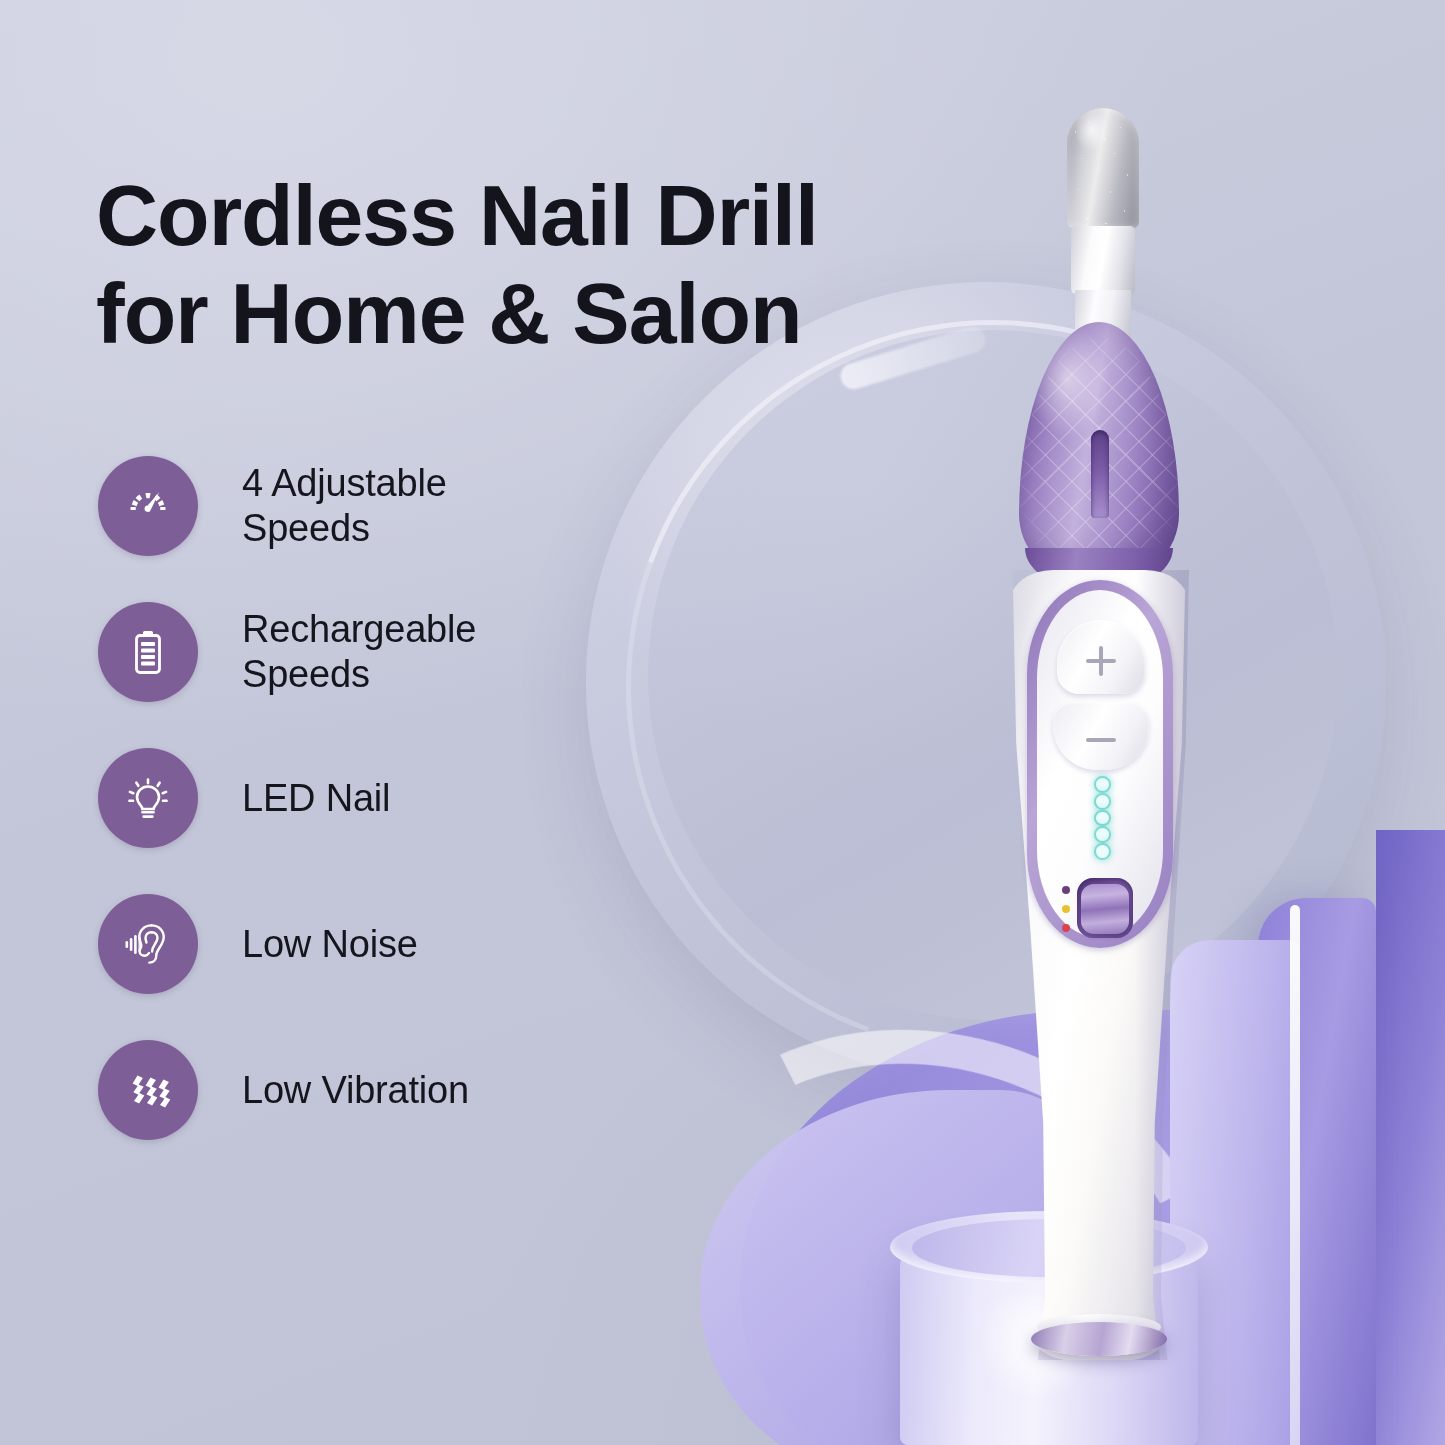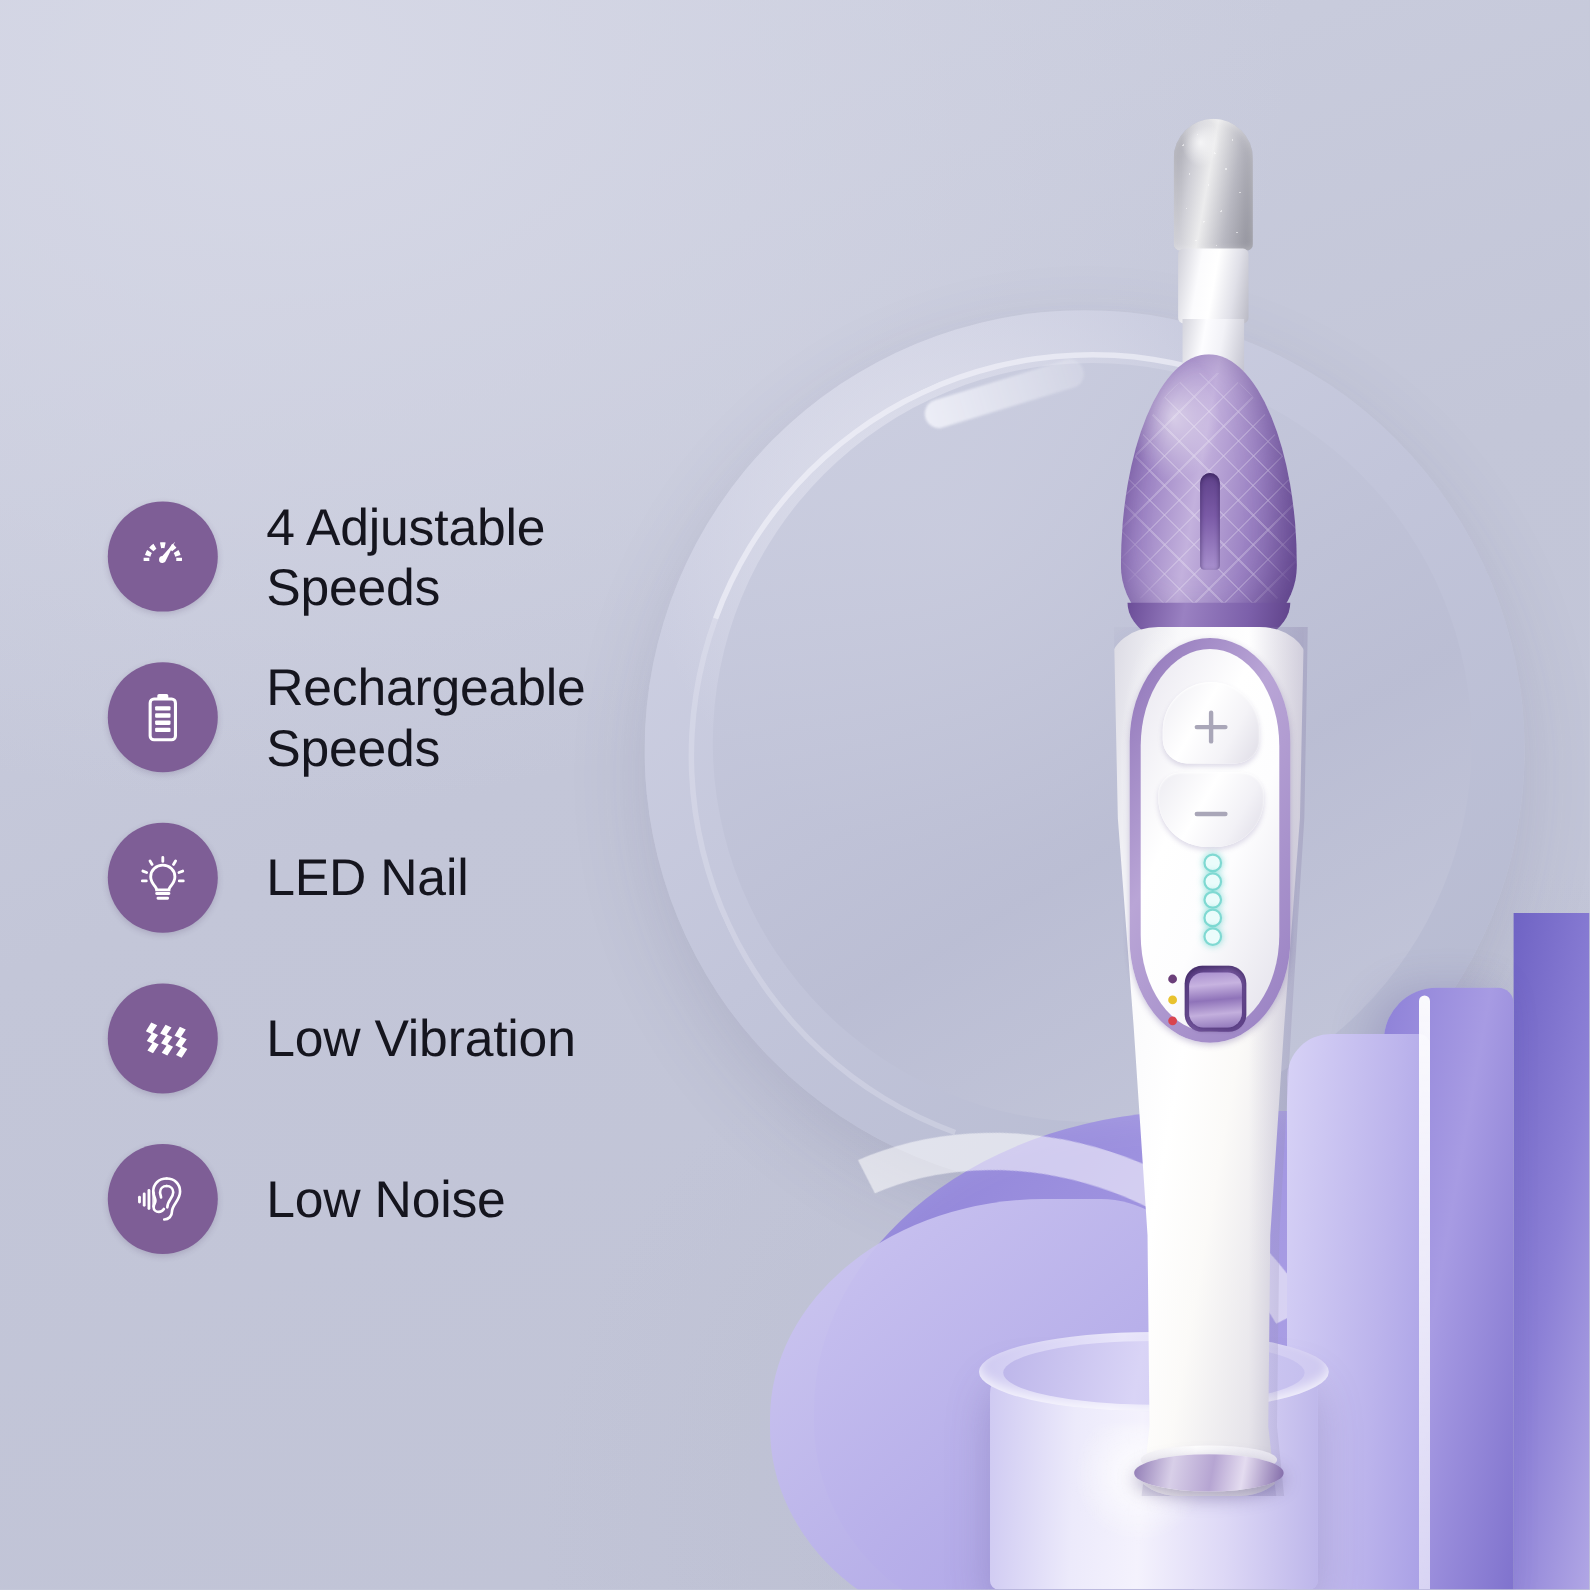"Cordless Nail Drill" h1.headline { html: none -> <h1> <span>Cordless Nail Drill</span> <span>for Home &amp; Salon</span> </h1> }
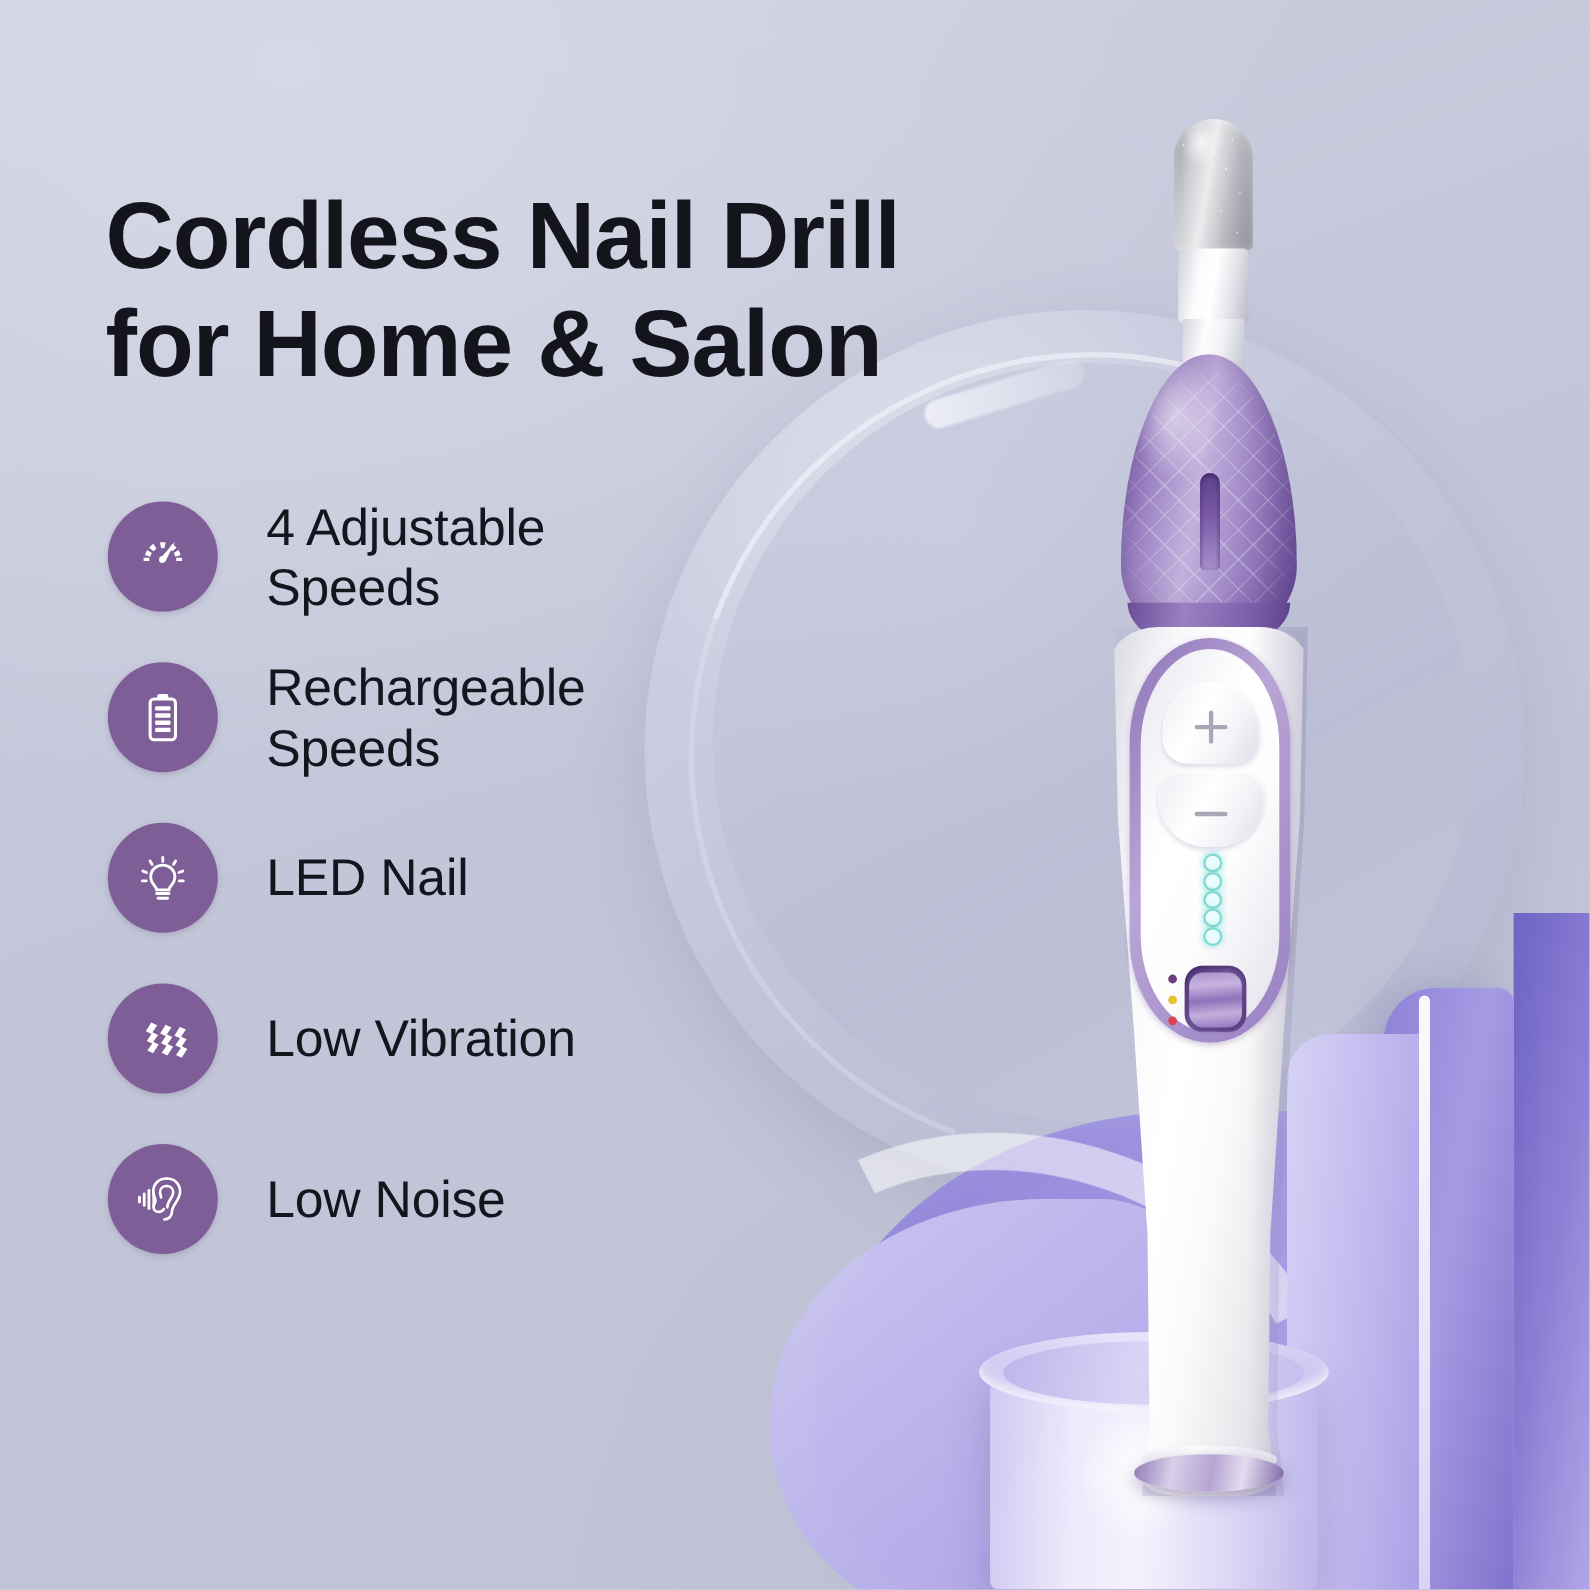"4 Adjustable" .f-label { font-size: 47px -> 38px }
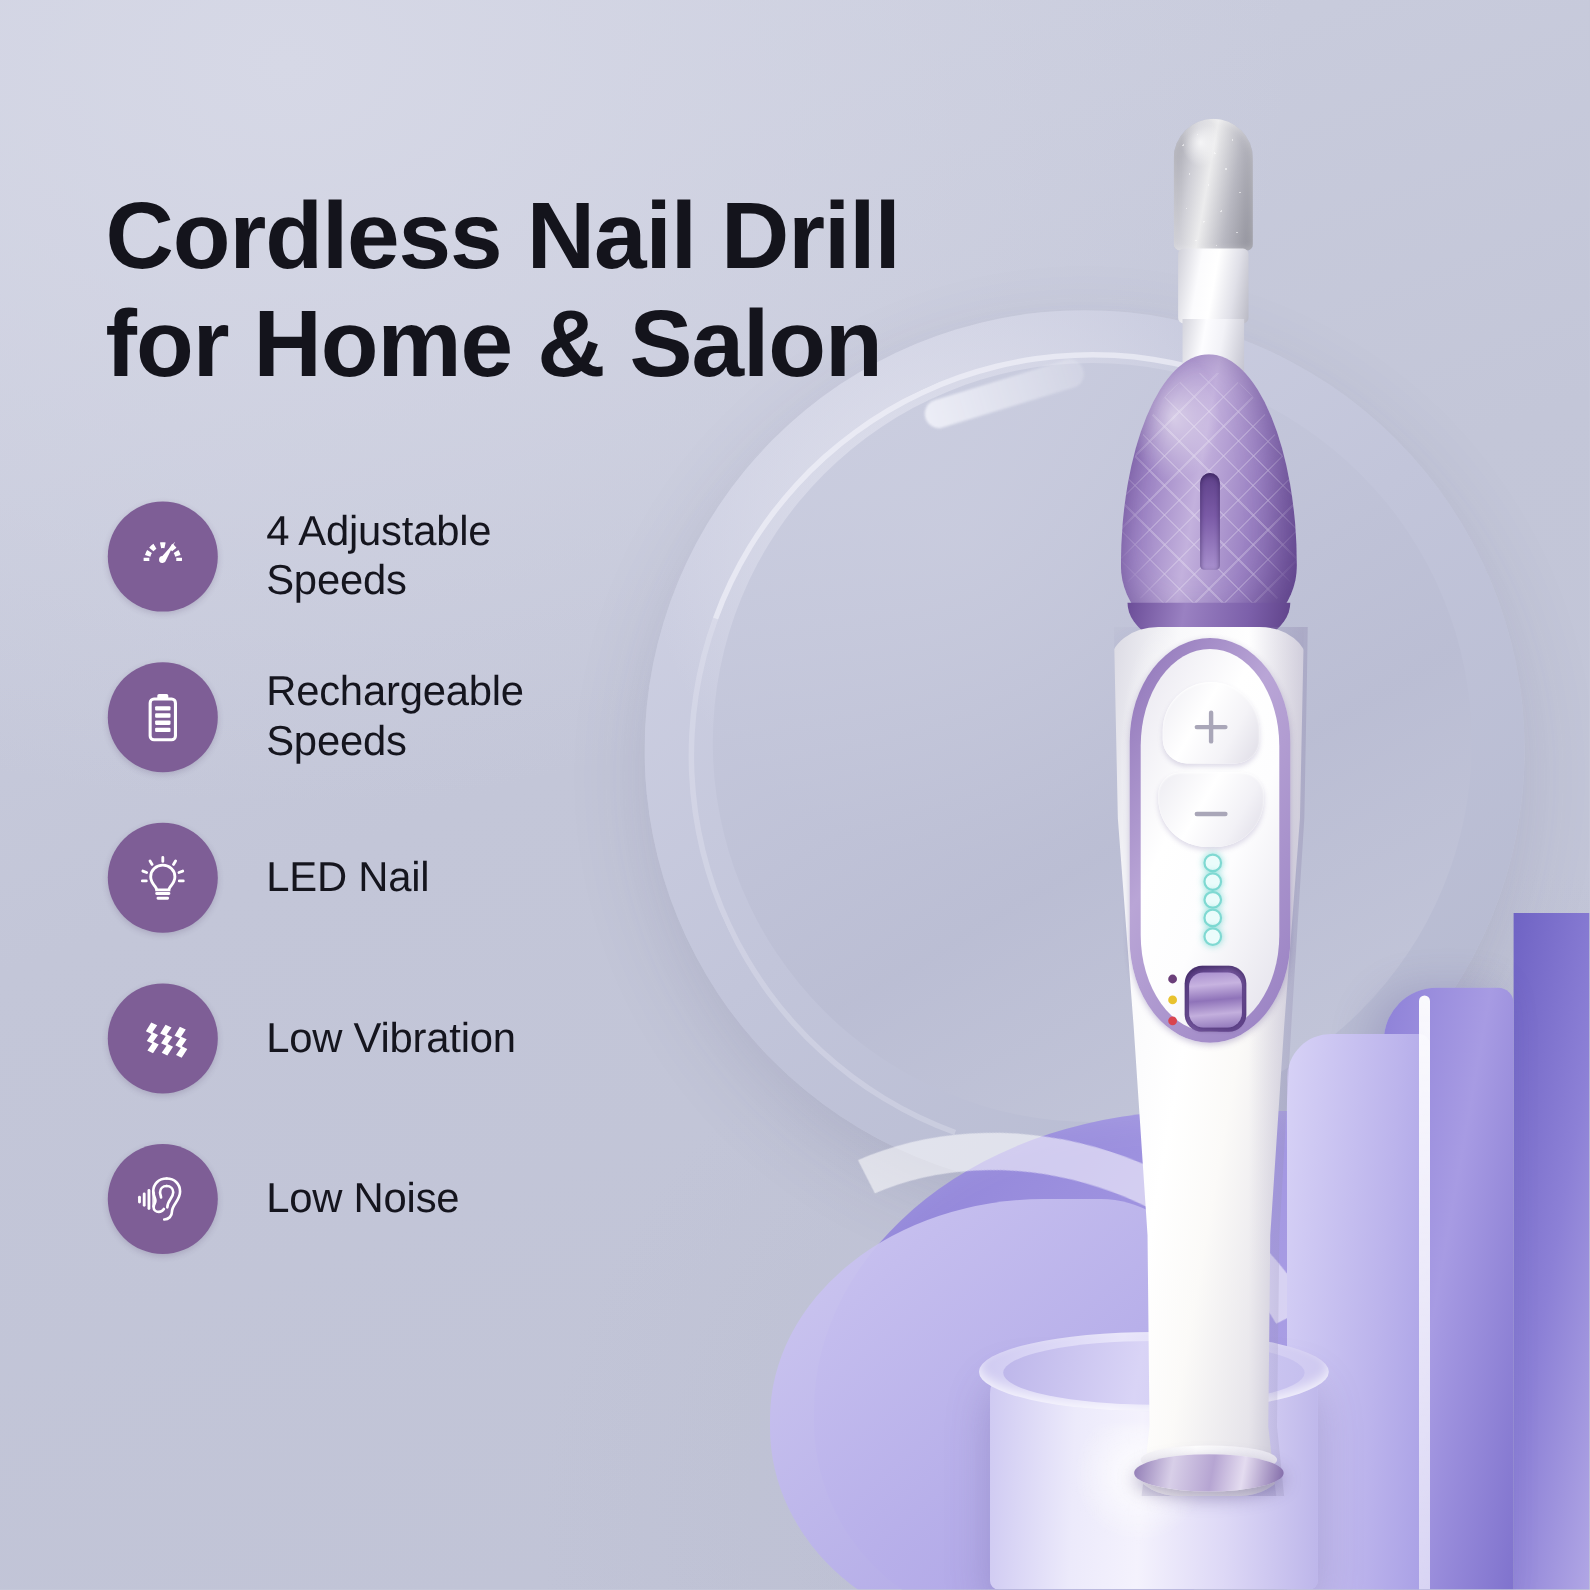"Low Vibration" div.feature { order: before "Low Noise" -> after "Low Noise" }
